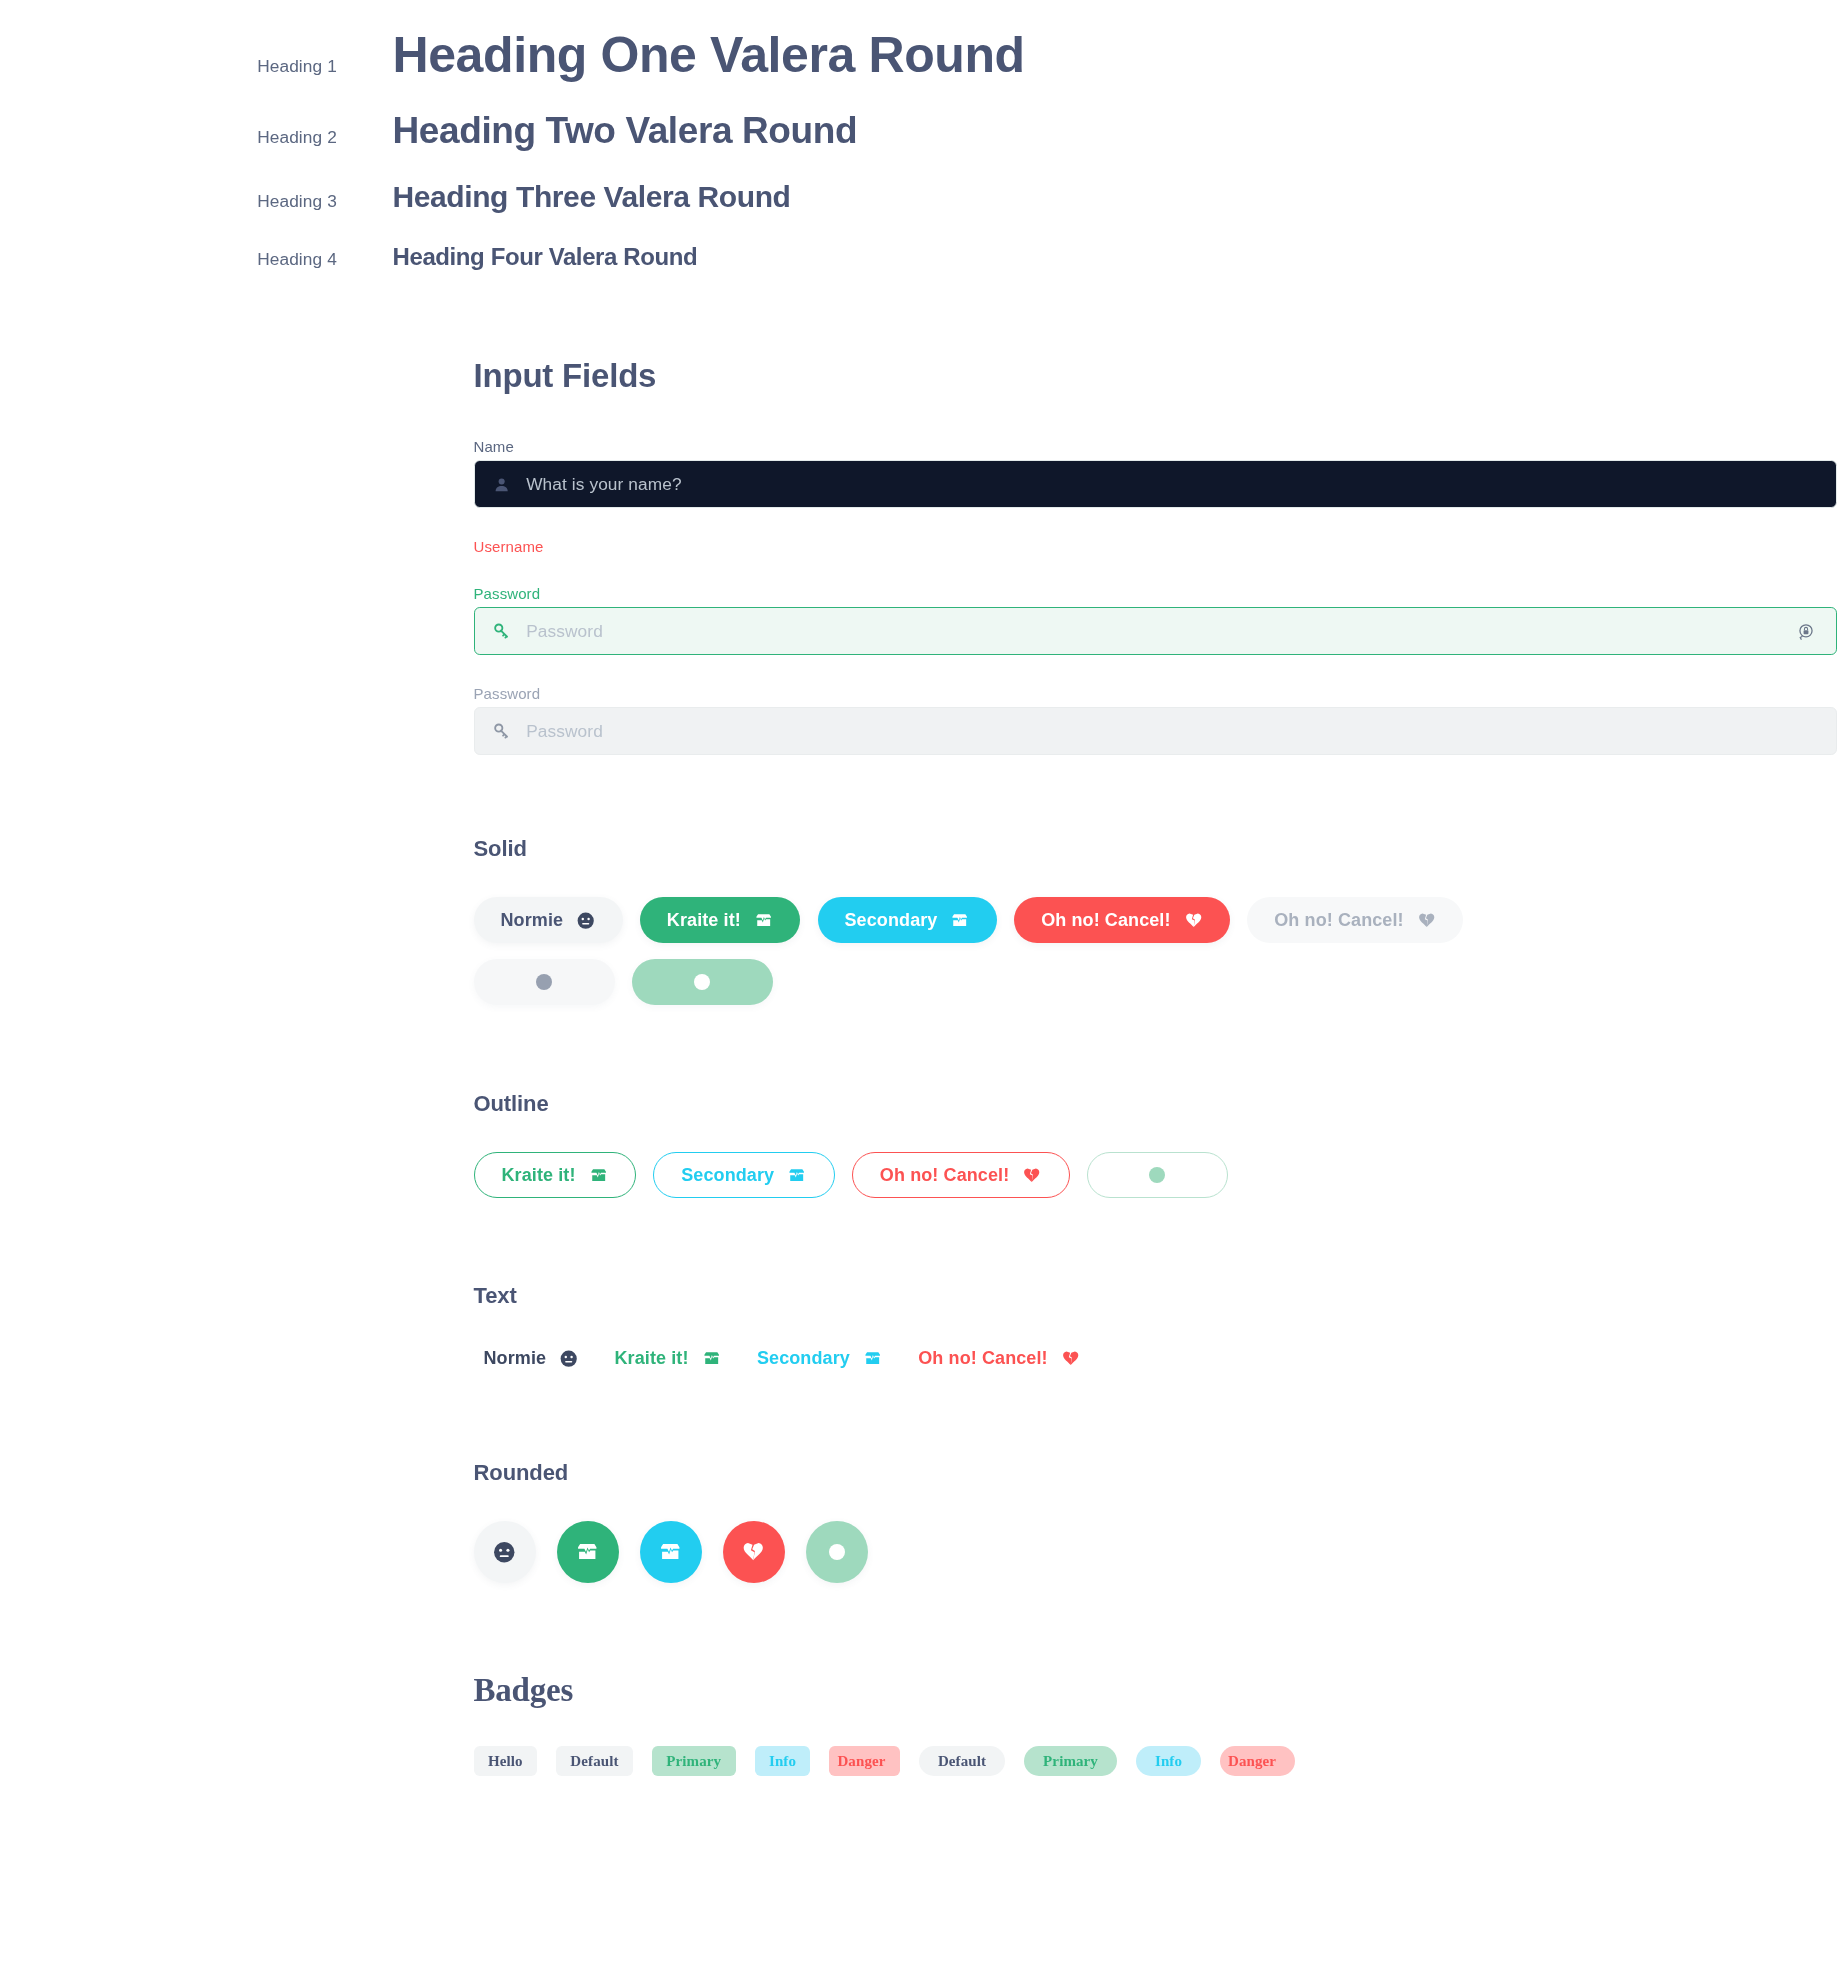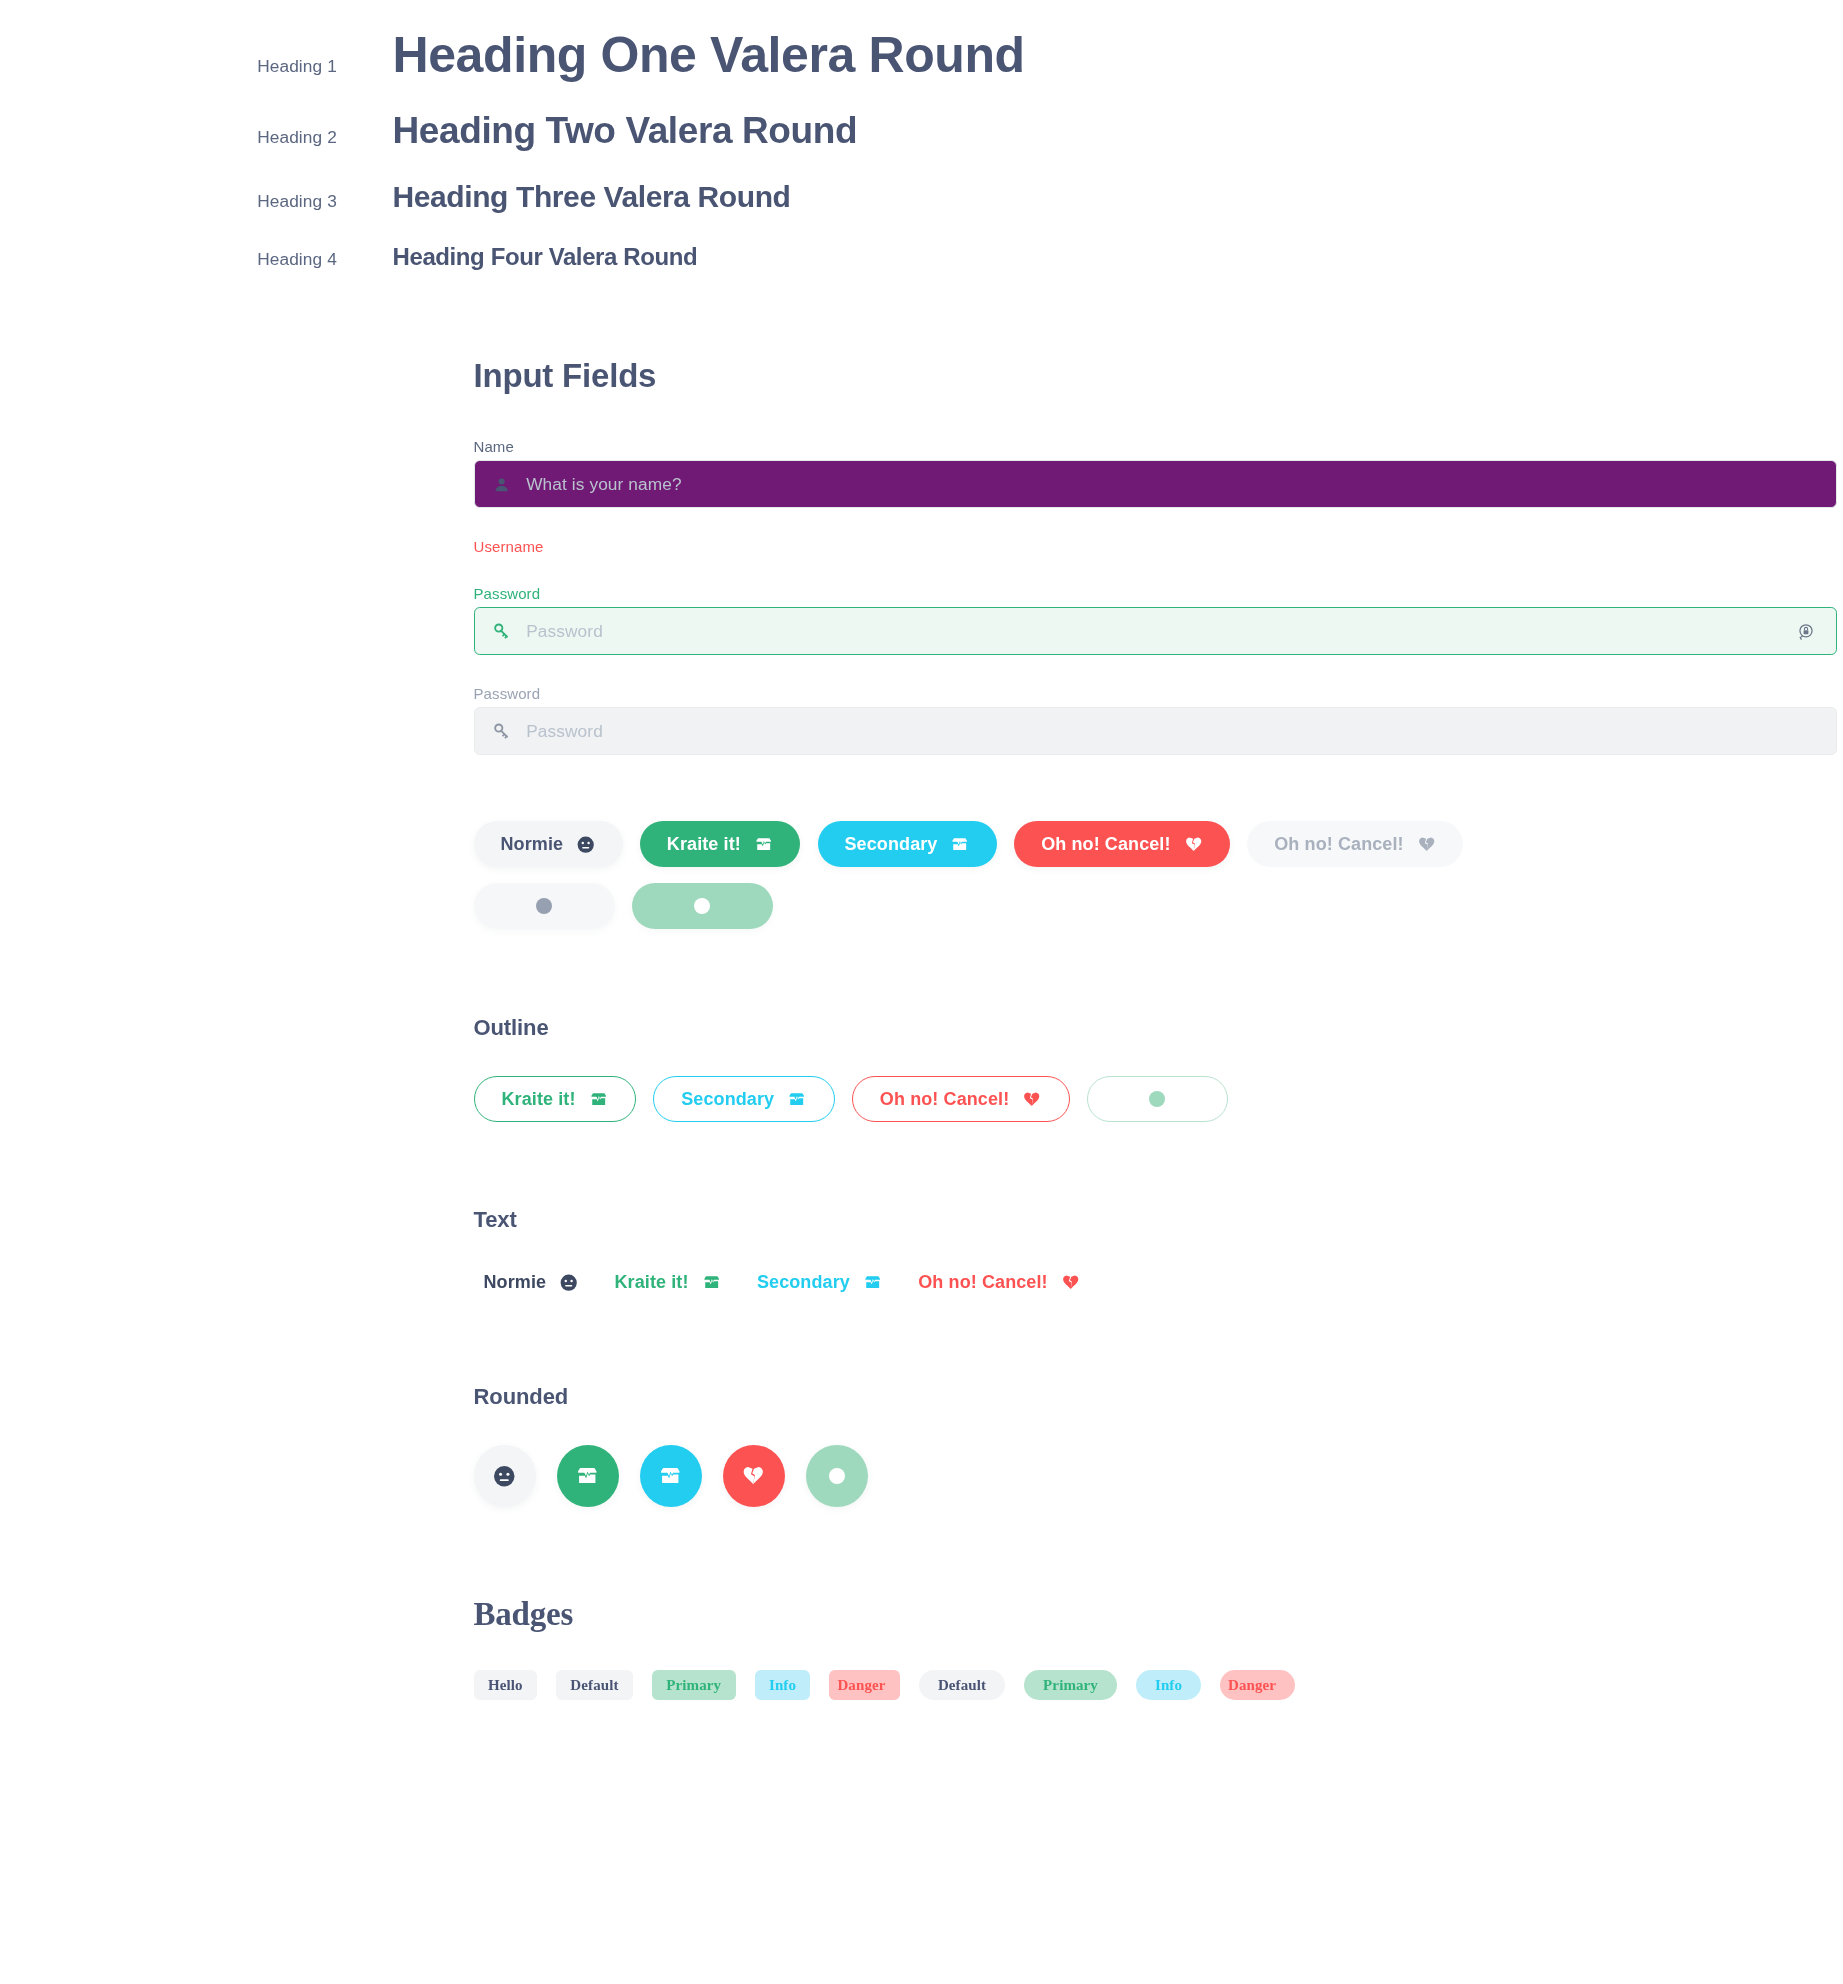"What is your name?" .field-box { background: #701a75 -> #0f172a }
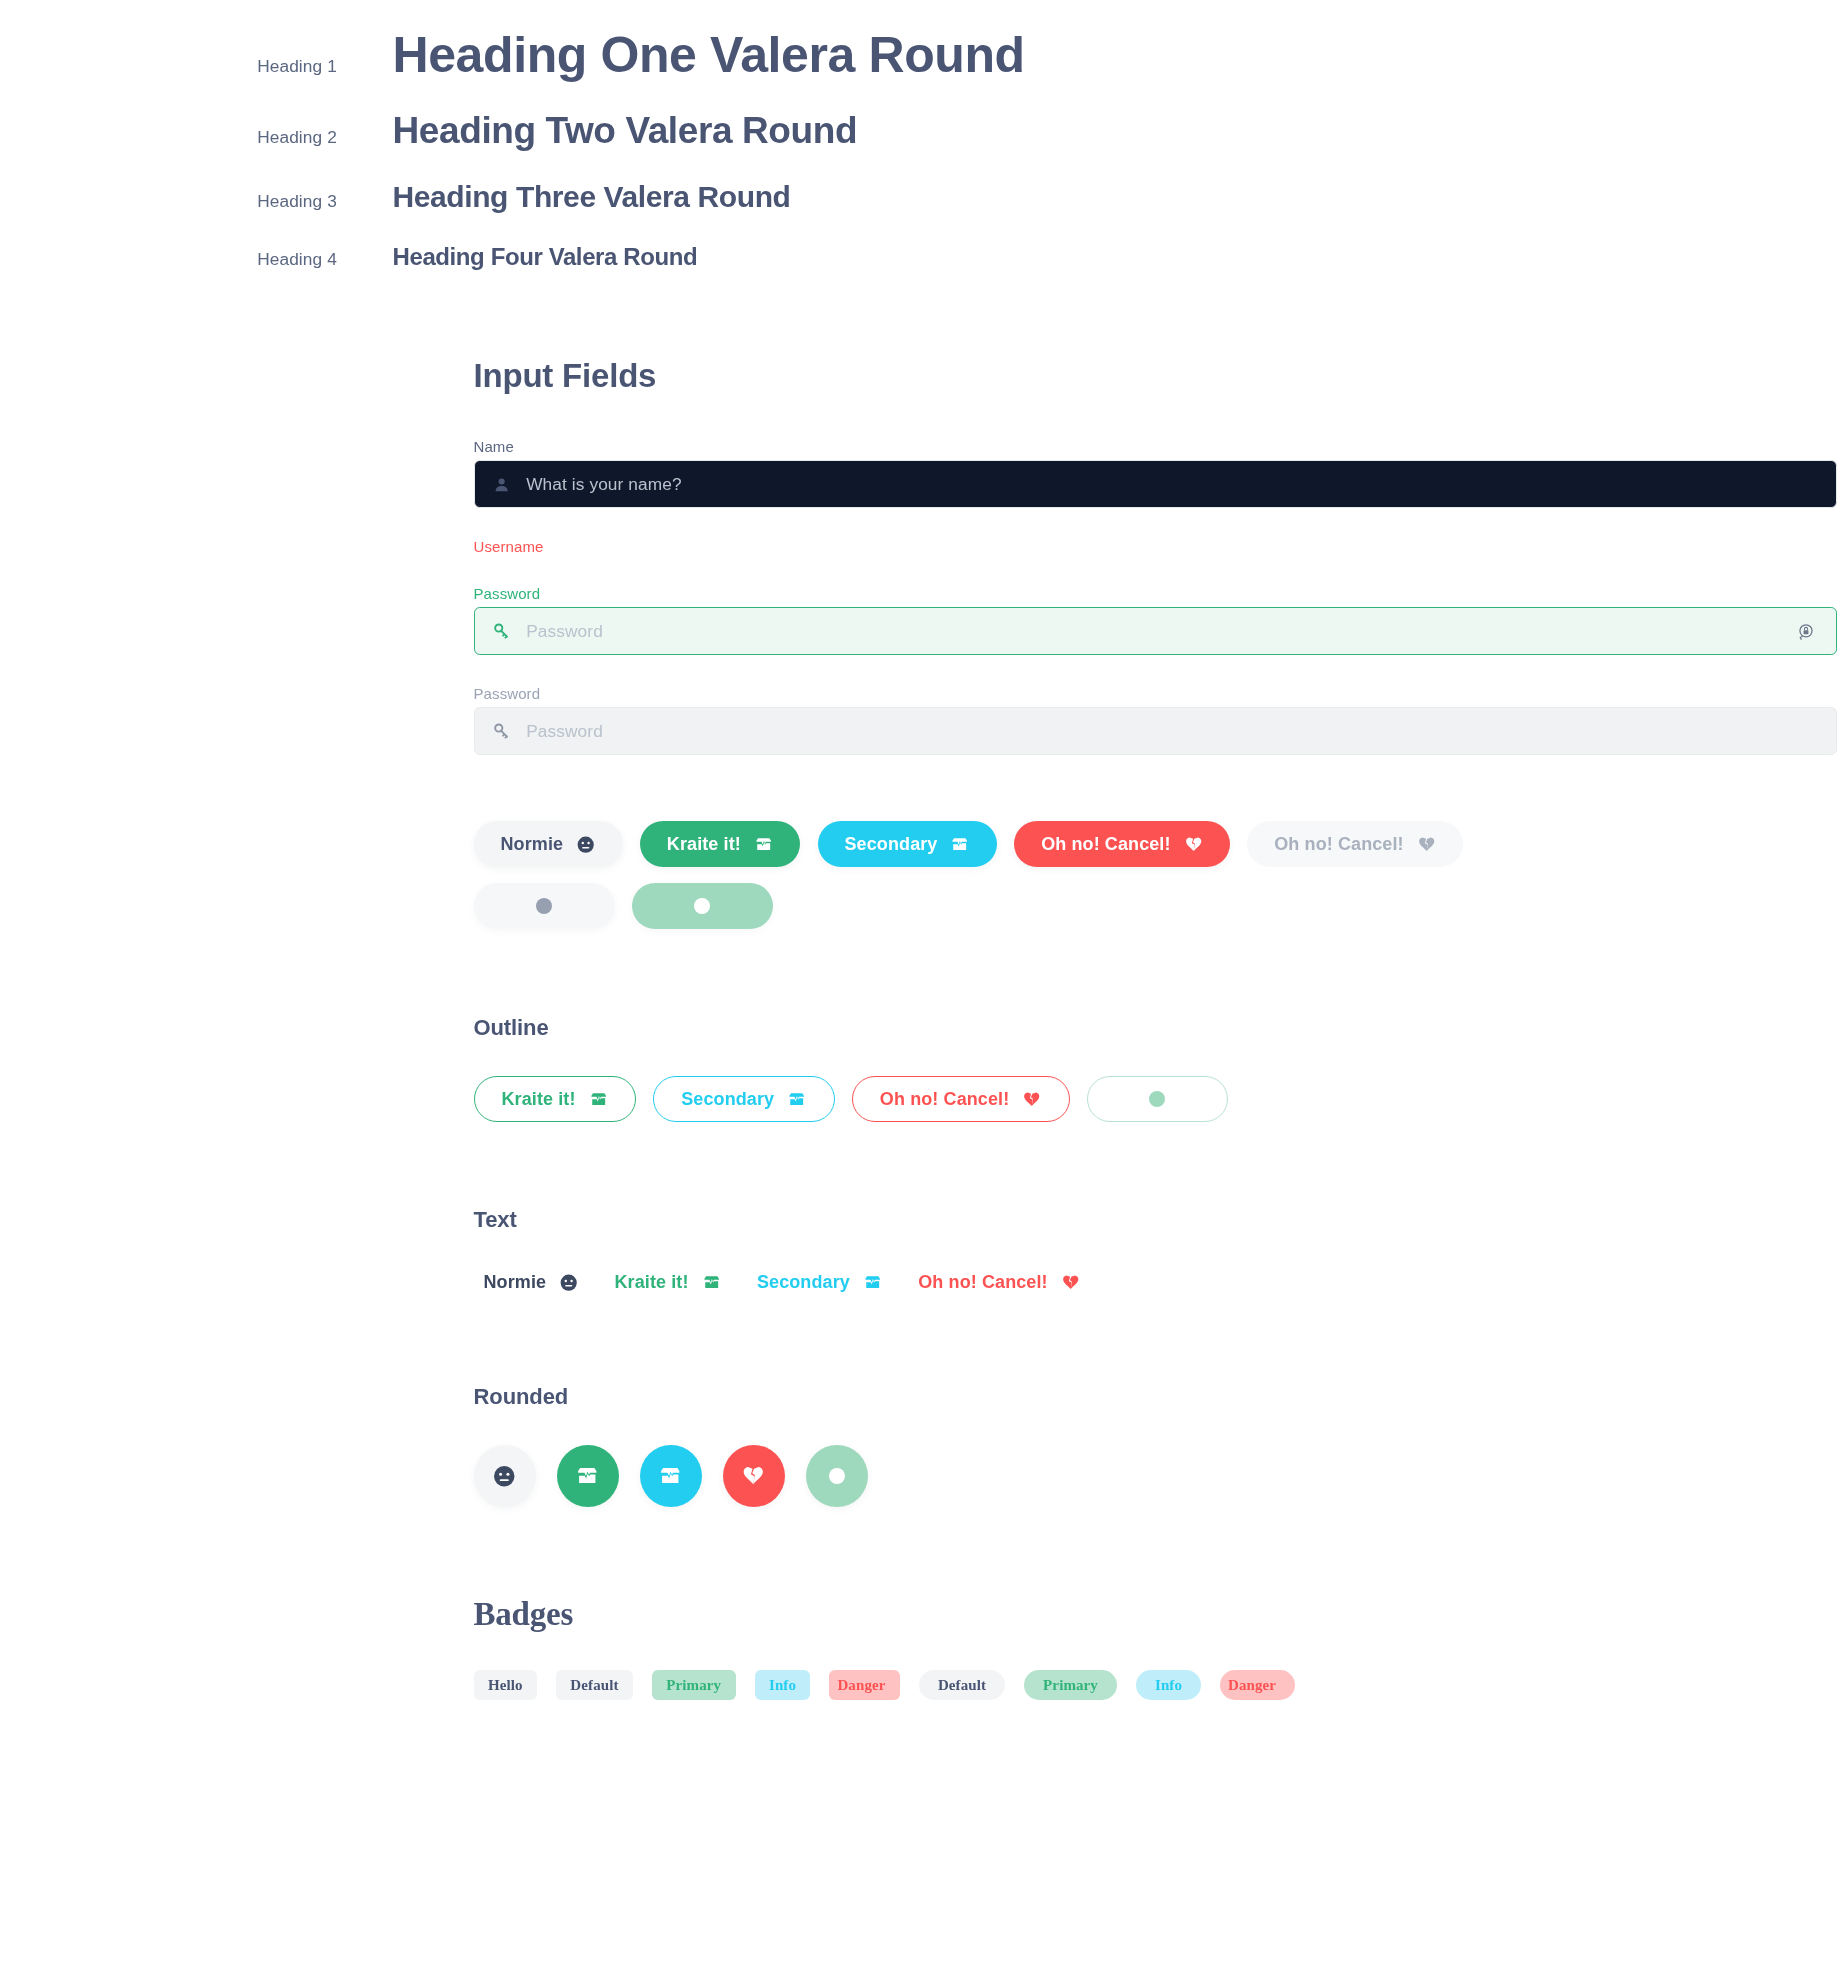"Solid" h3.sub-title { html: none -> <h3>Solid</h3> }
